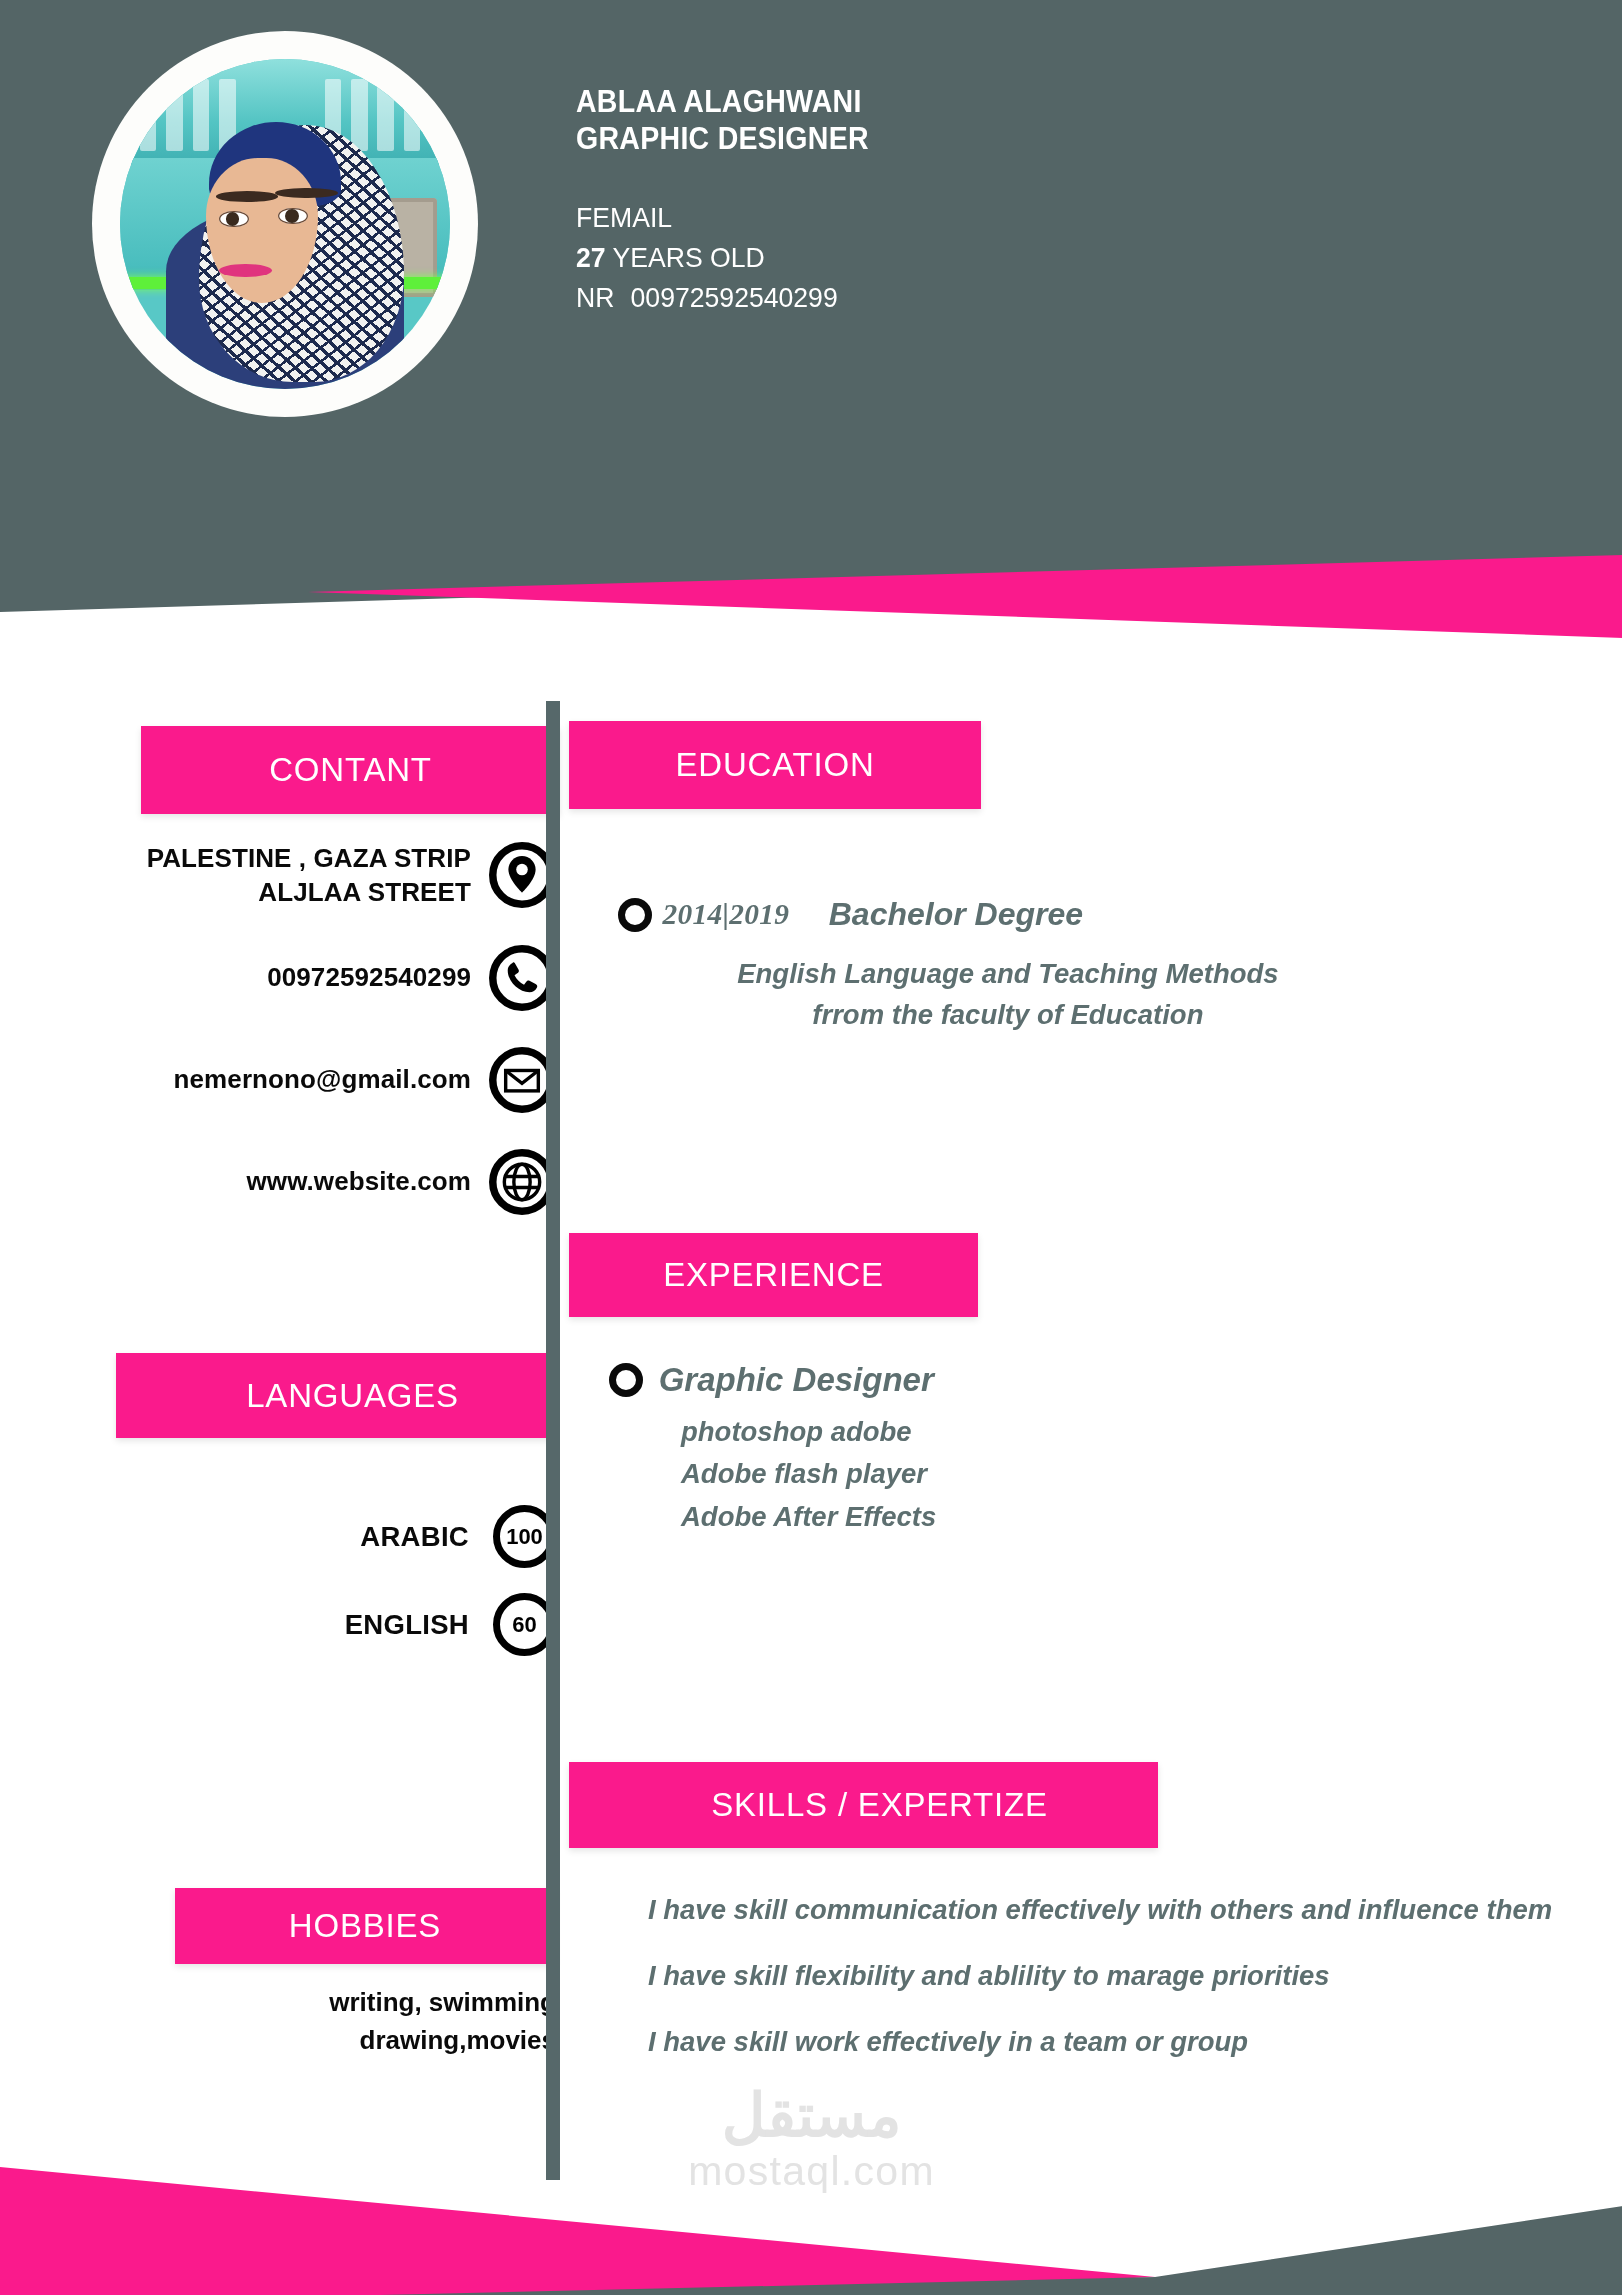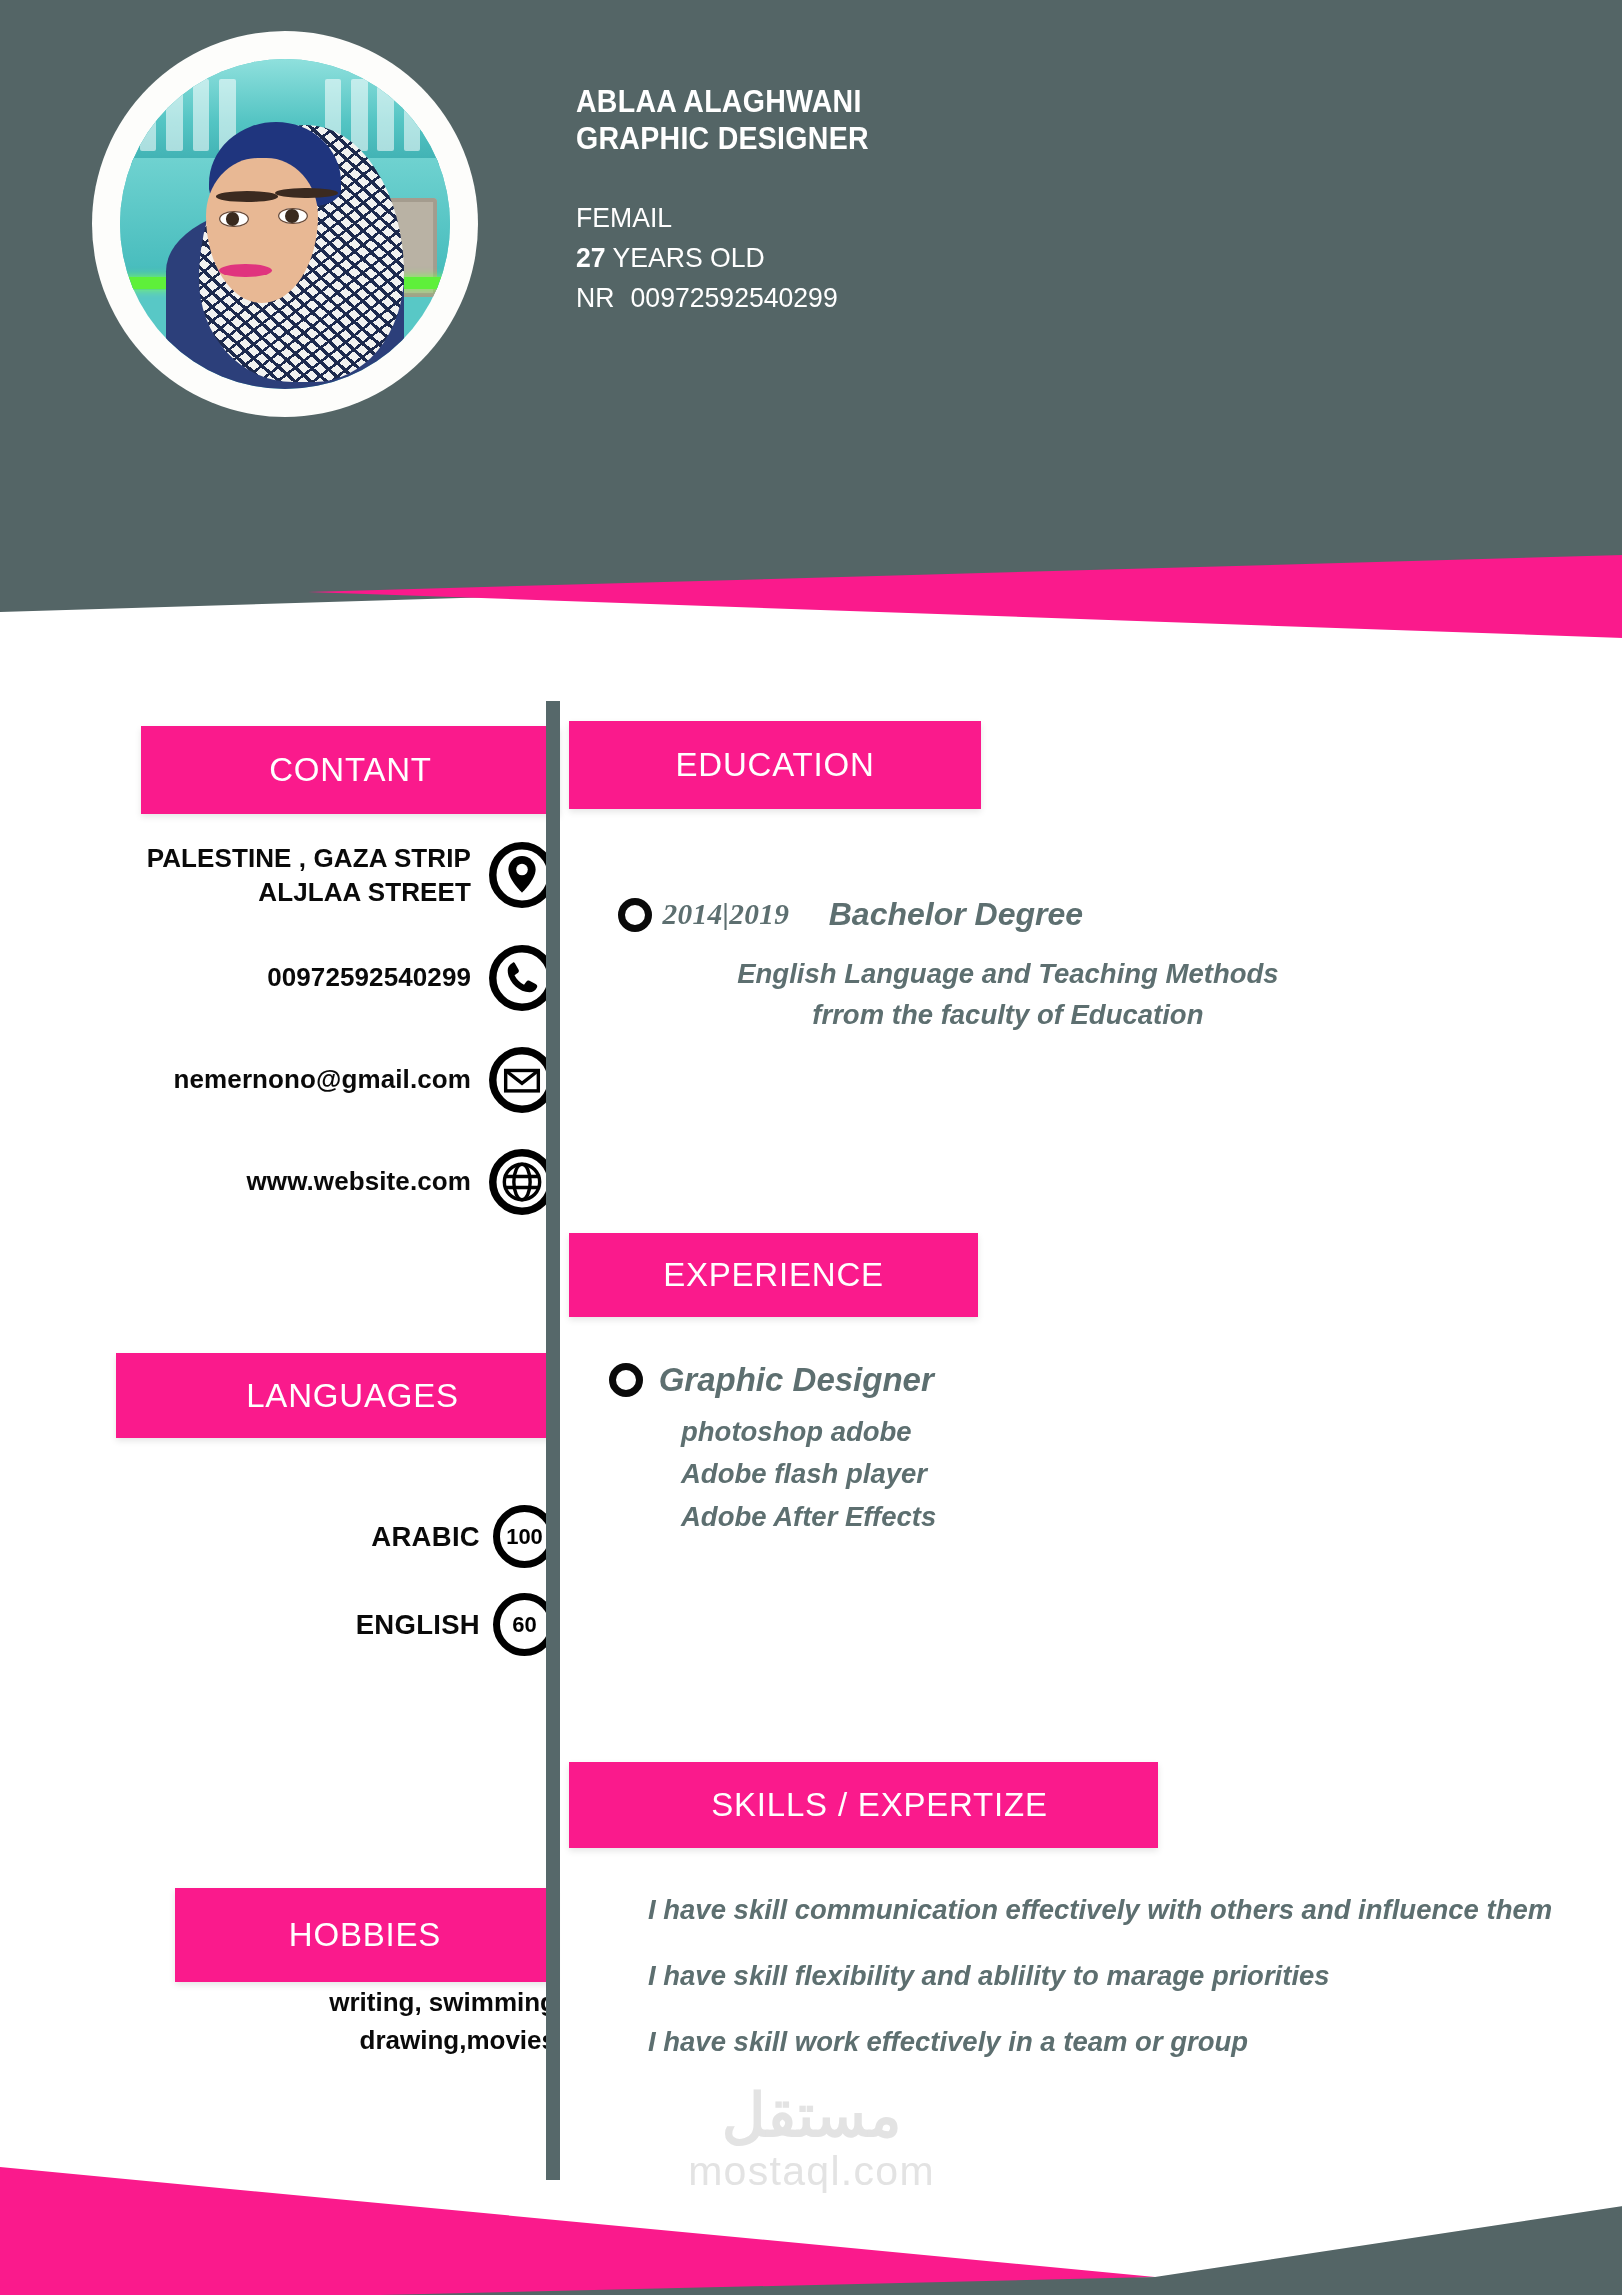"ARABIC" .l-row { gap: 13px -> 24px }
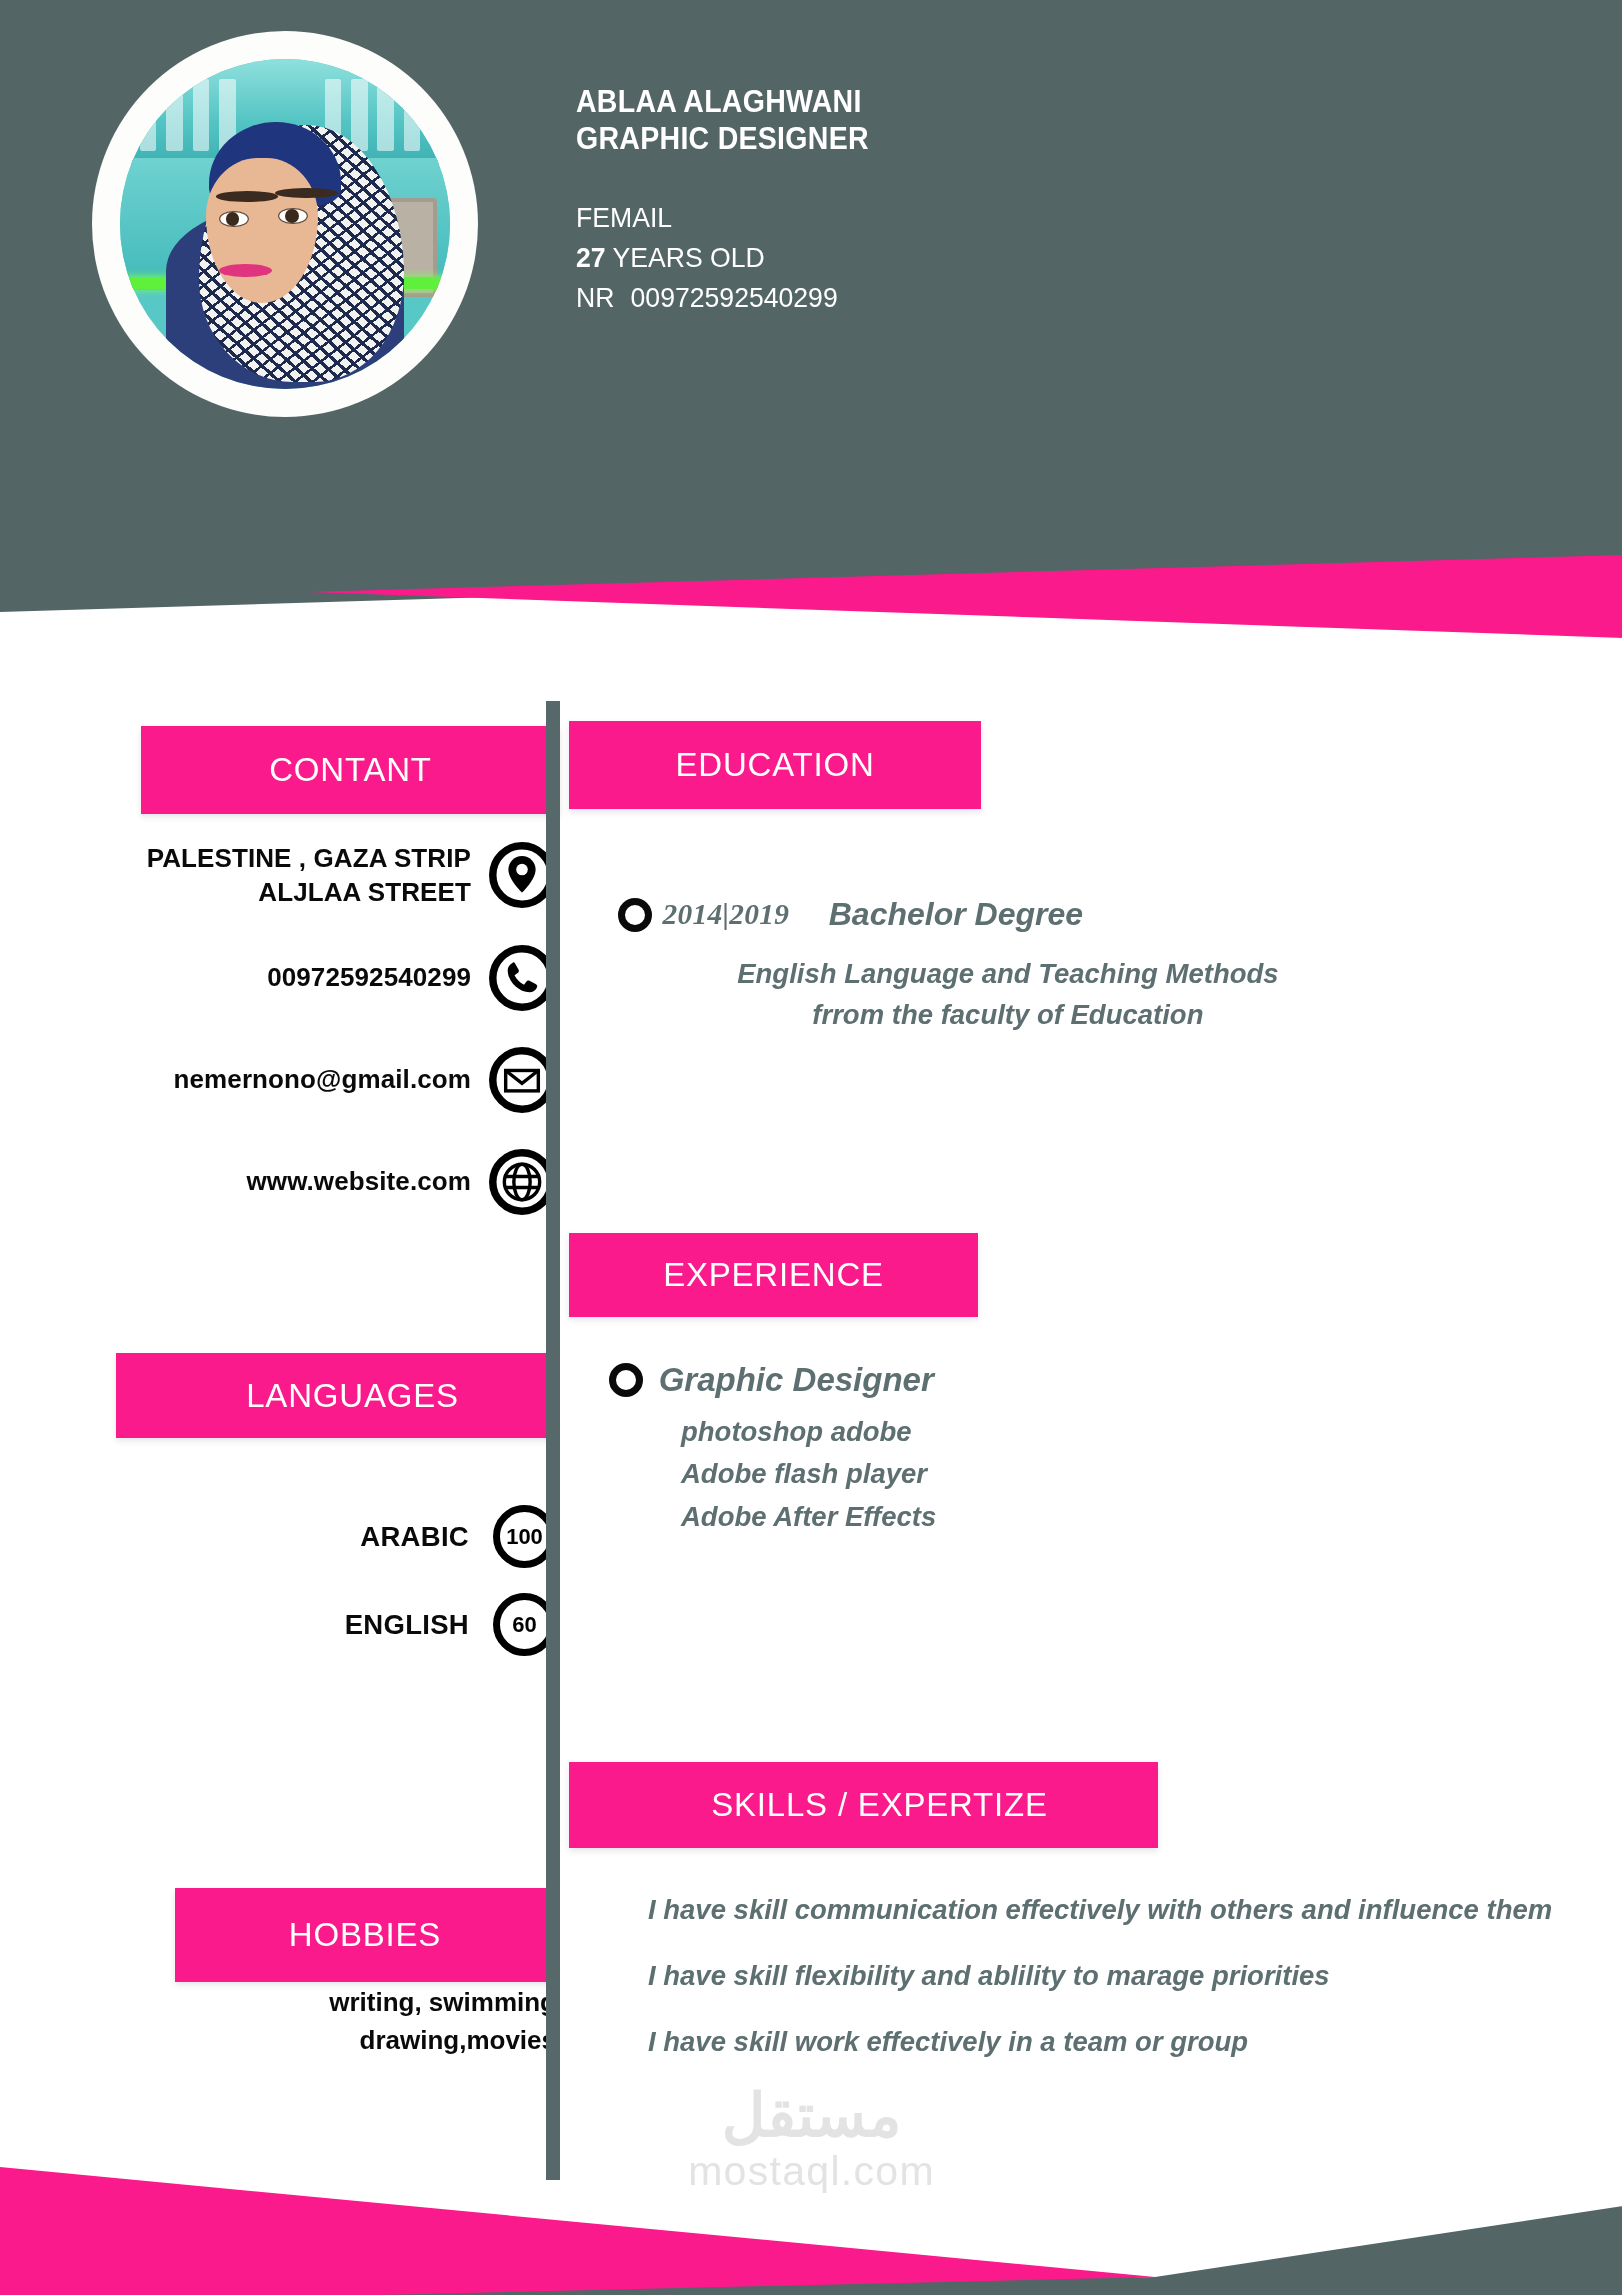"HOBBIES" #bar-hobbies { height: 94px -> 76px }
